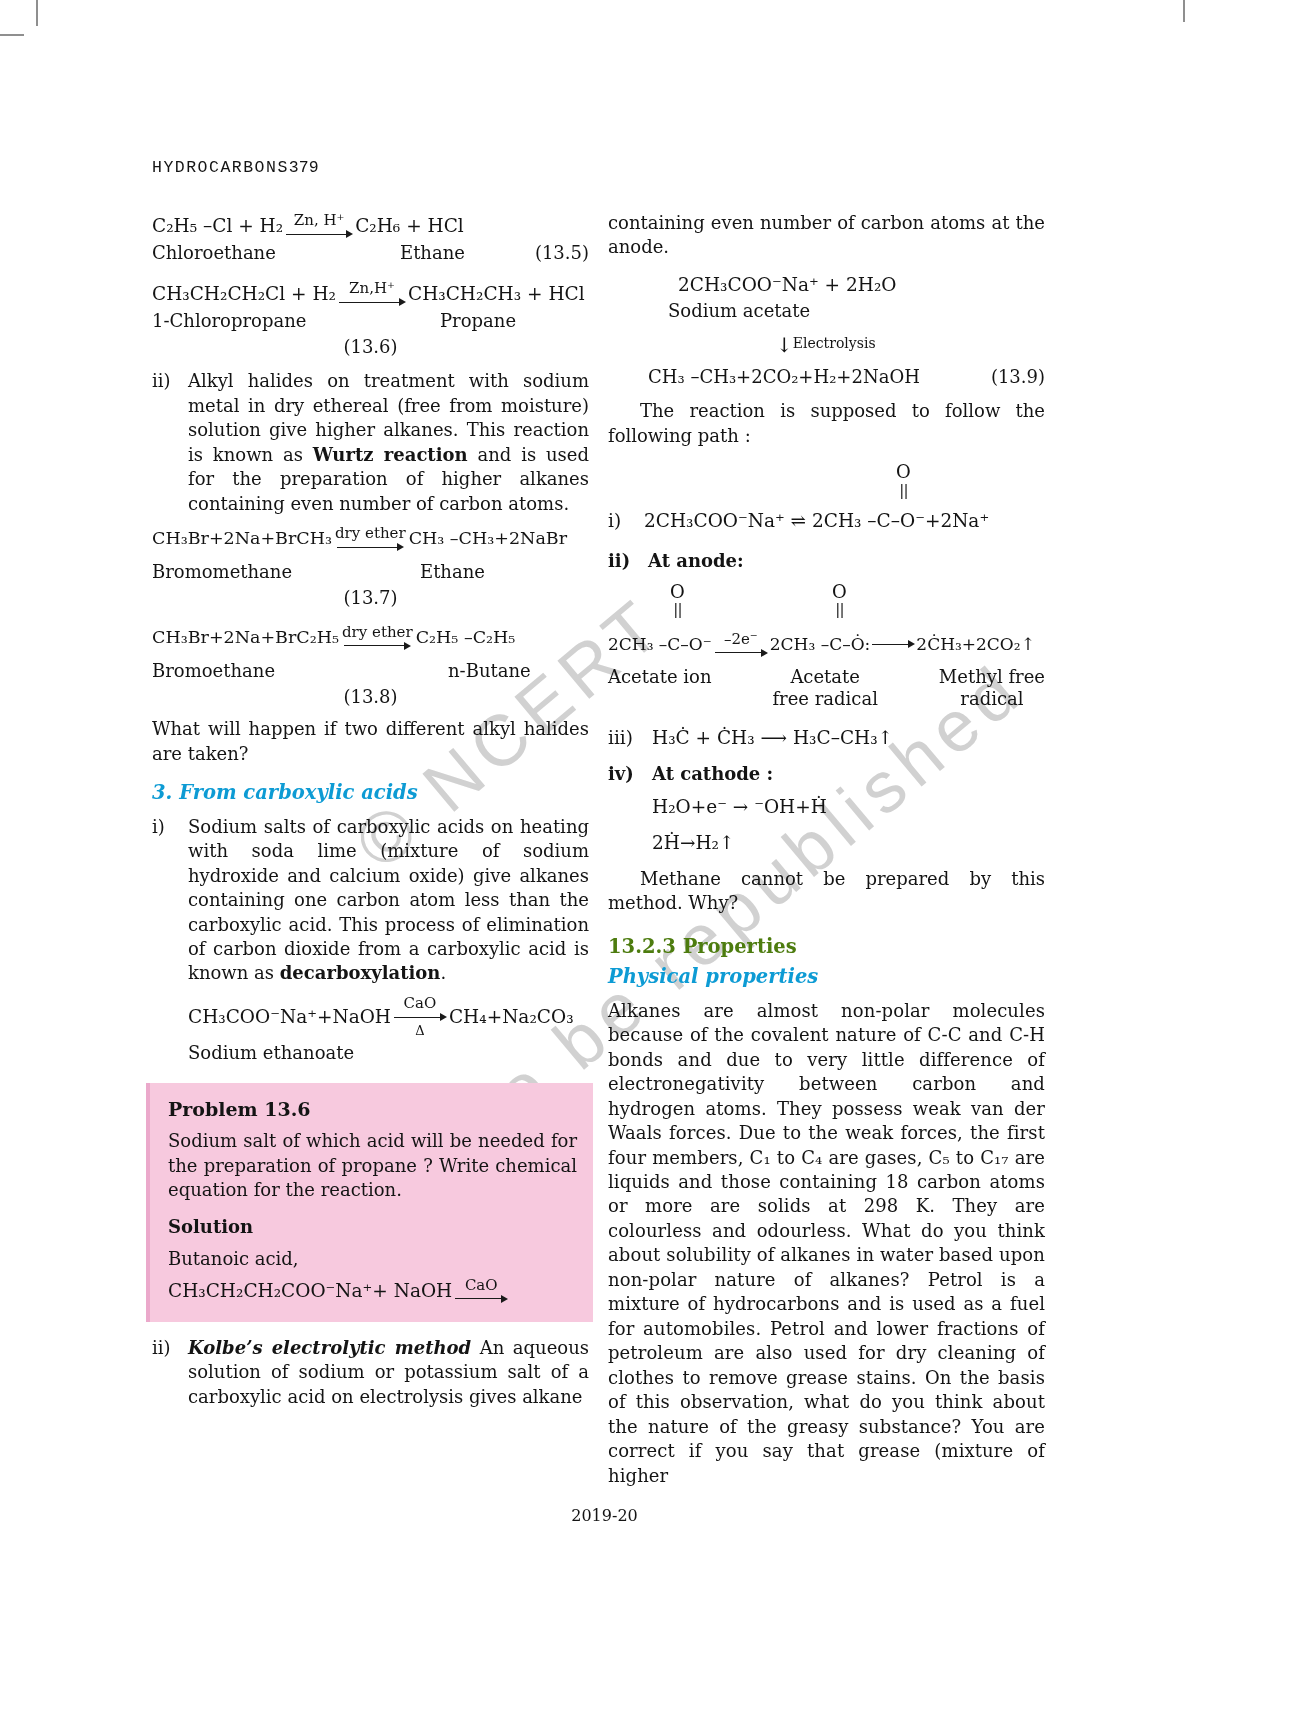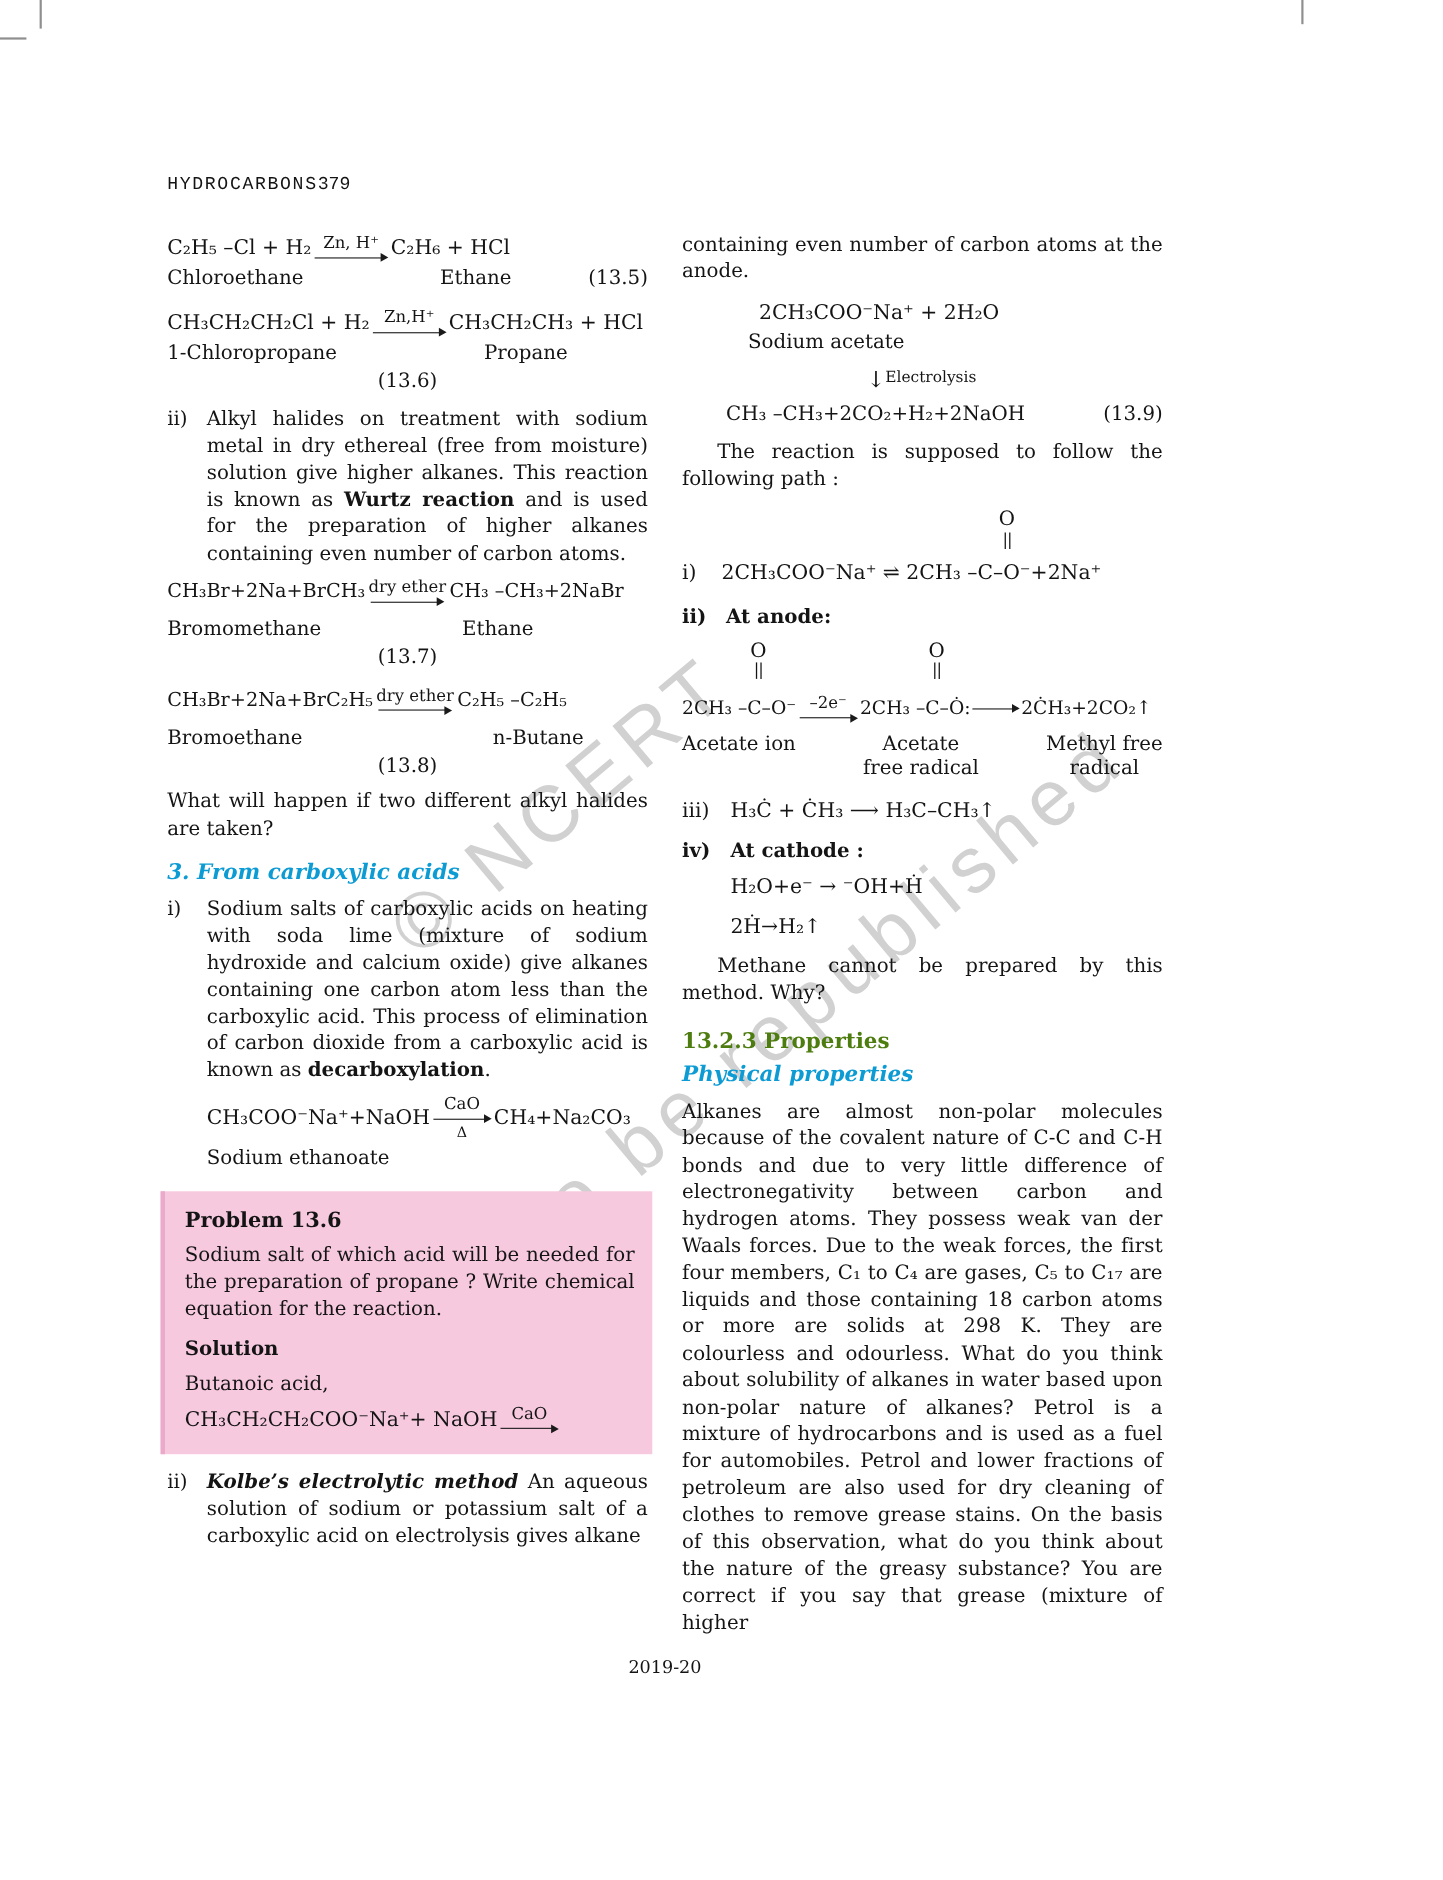"C₂H₅ –Cl + H₂" .columns { gap: 31px -> 19px }
